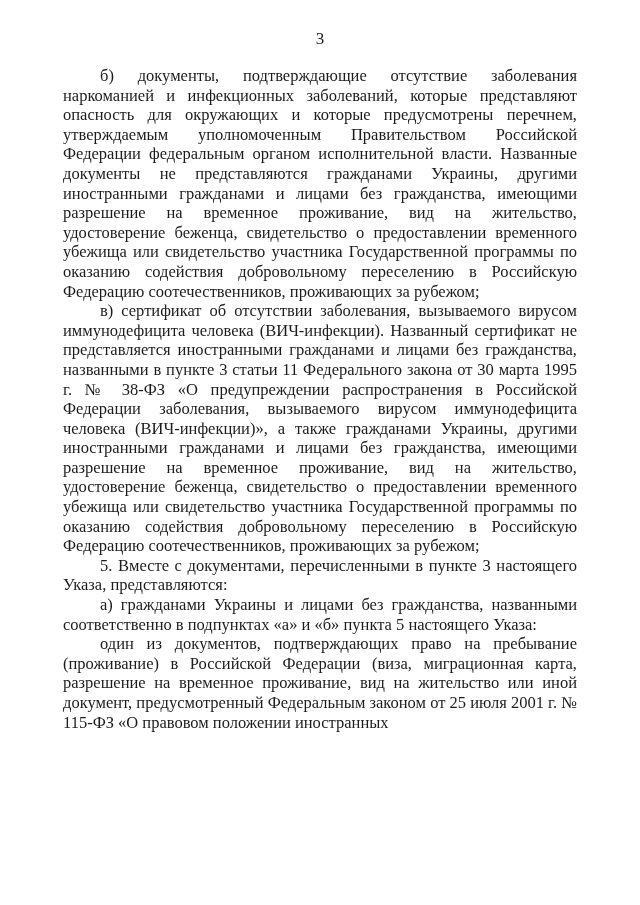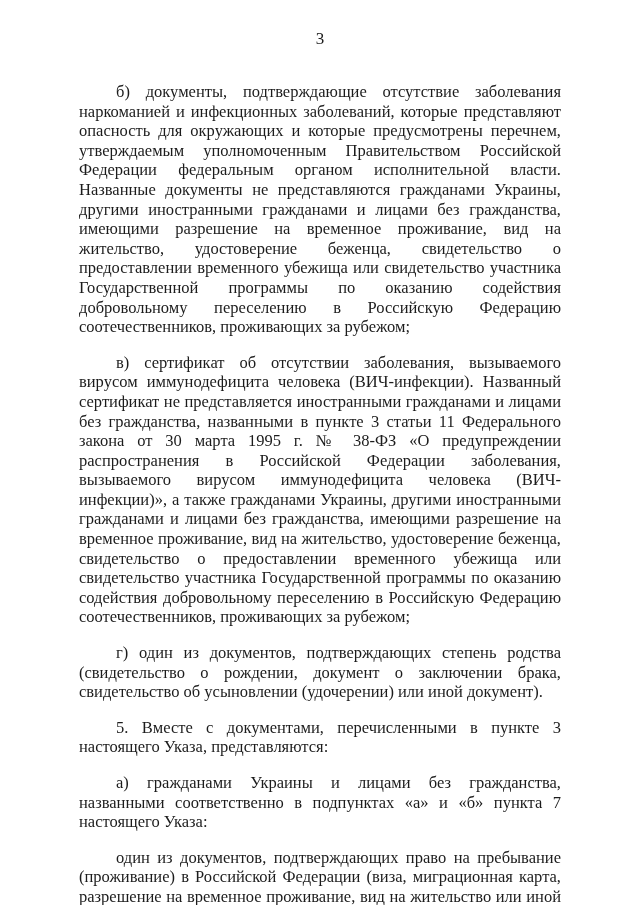"б) документы, подтверждающие отсутствие" .content p { margin: 16px -> 0 }
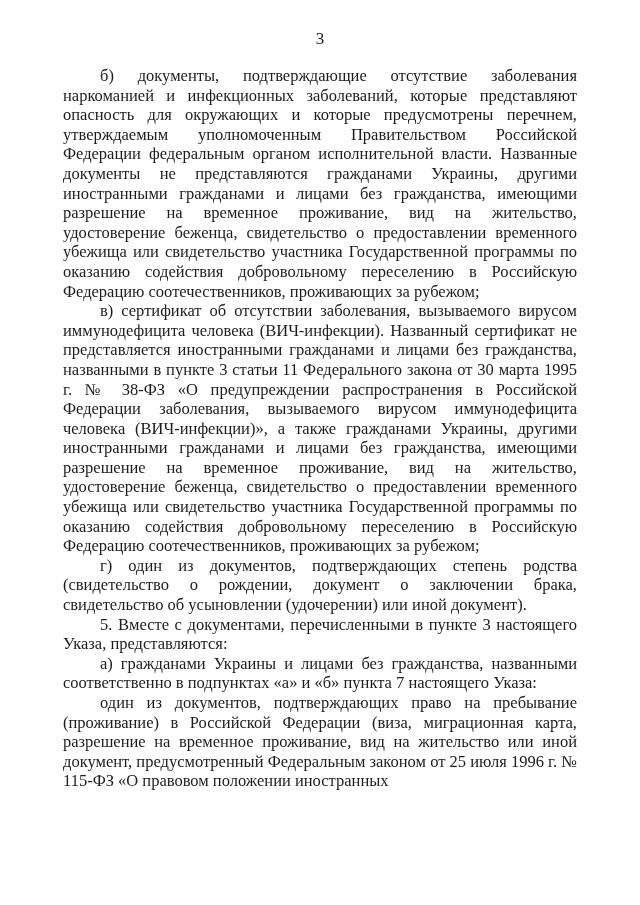"г) один из документов, подтверждающих" p { html: <p>г) один из документов, подтверждающих степень родства (свидетельство о рождении, документ о заключении брака, свидетельство об усыновлении (удочерении) или иной документ).</p> -> none }
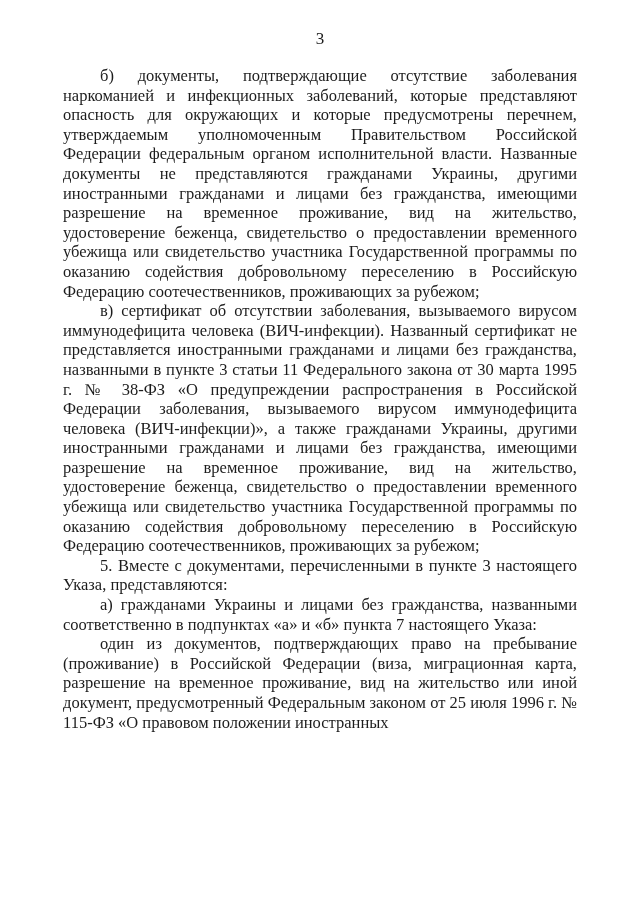"а) гражданами Украины и лицами" p { text: 7 -> 5 }
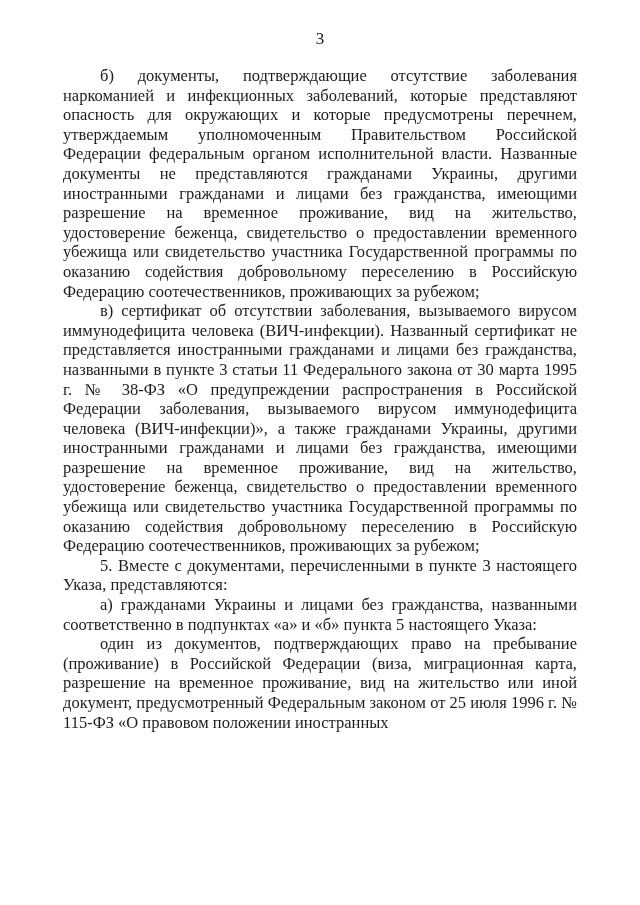"один из документов, подтверждающих право" p { text: 1996 -> 2001 }
